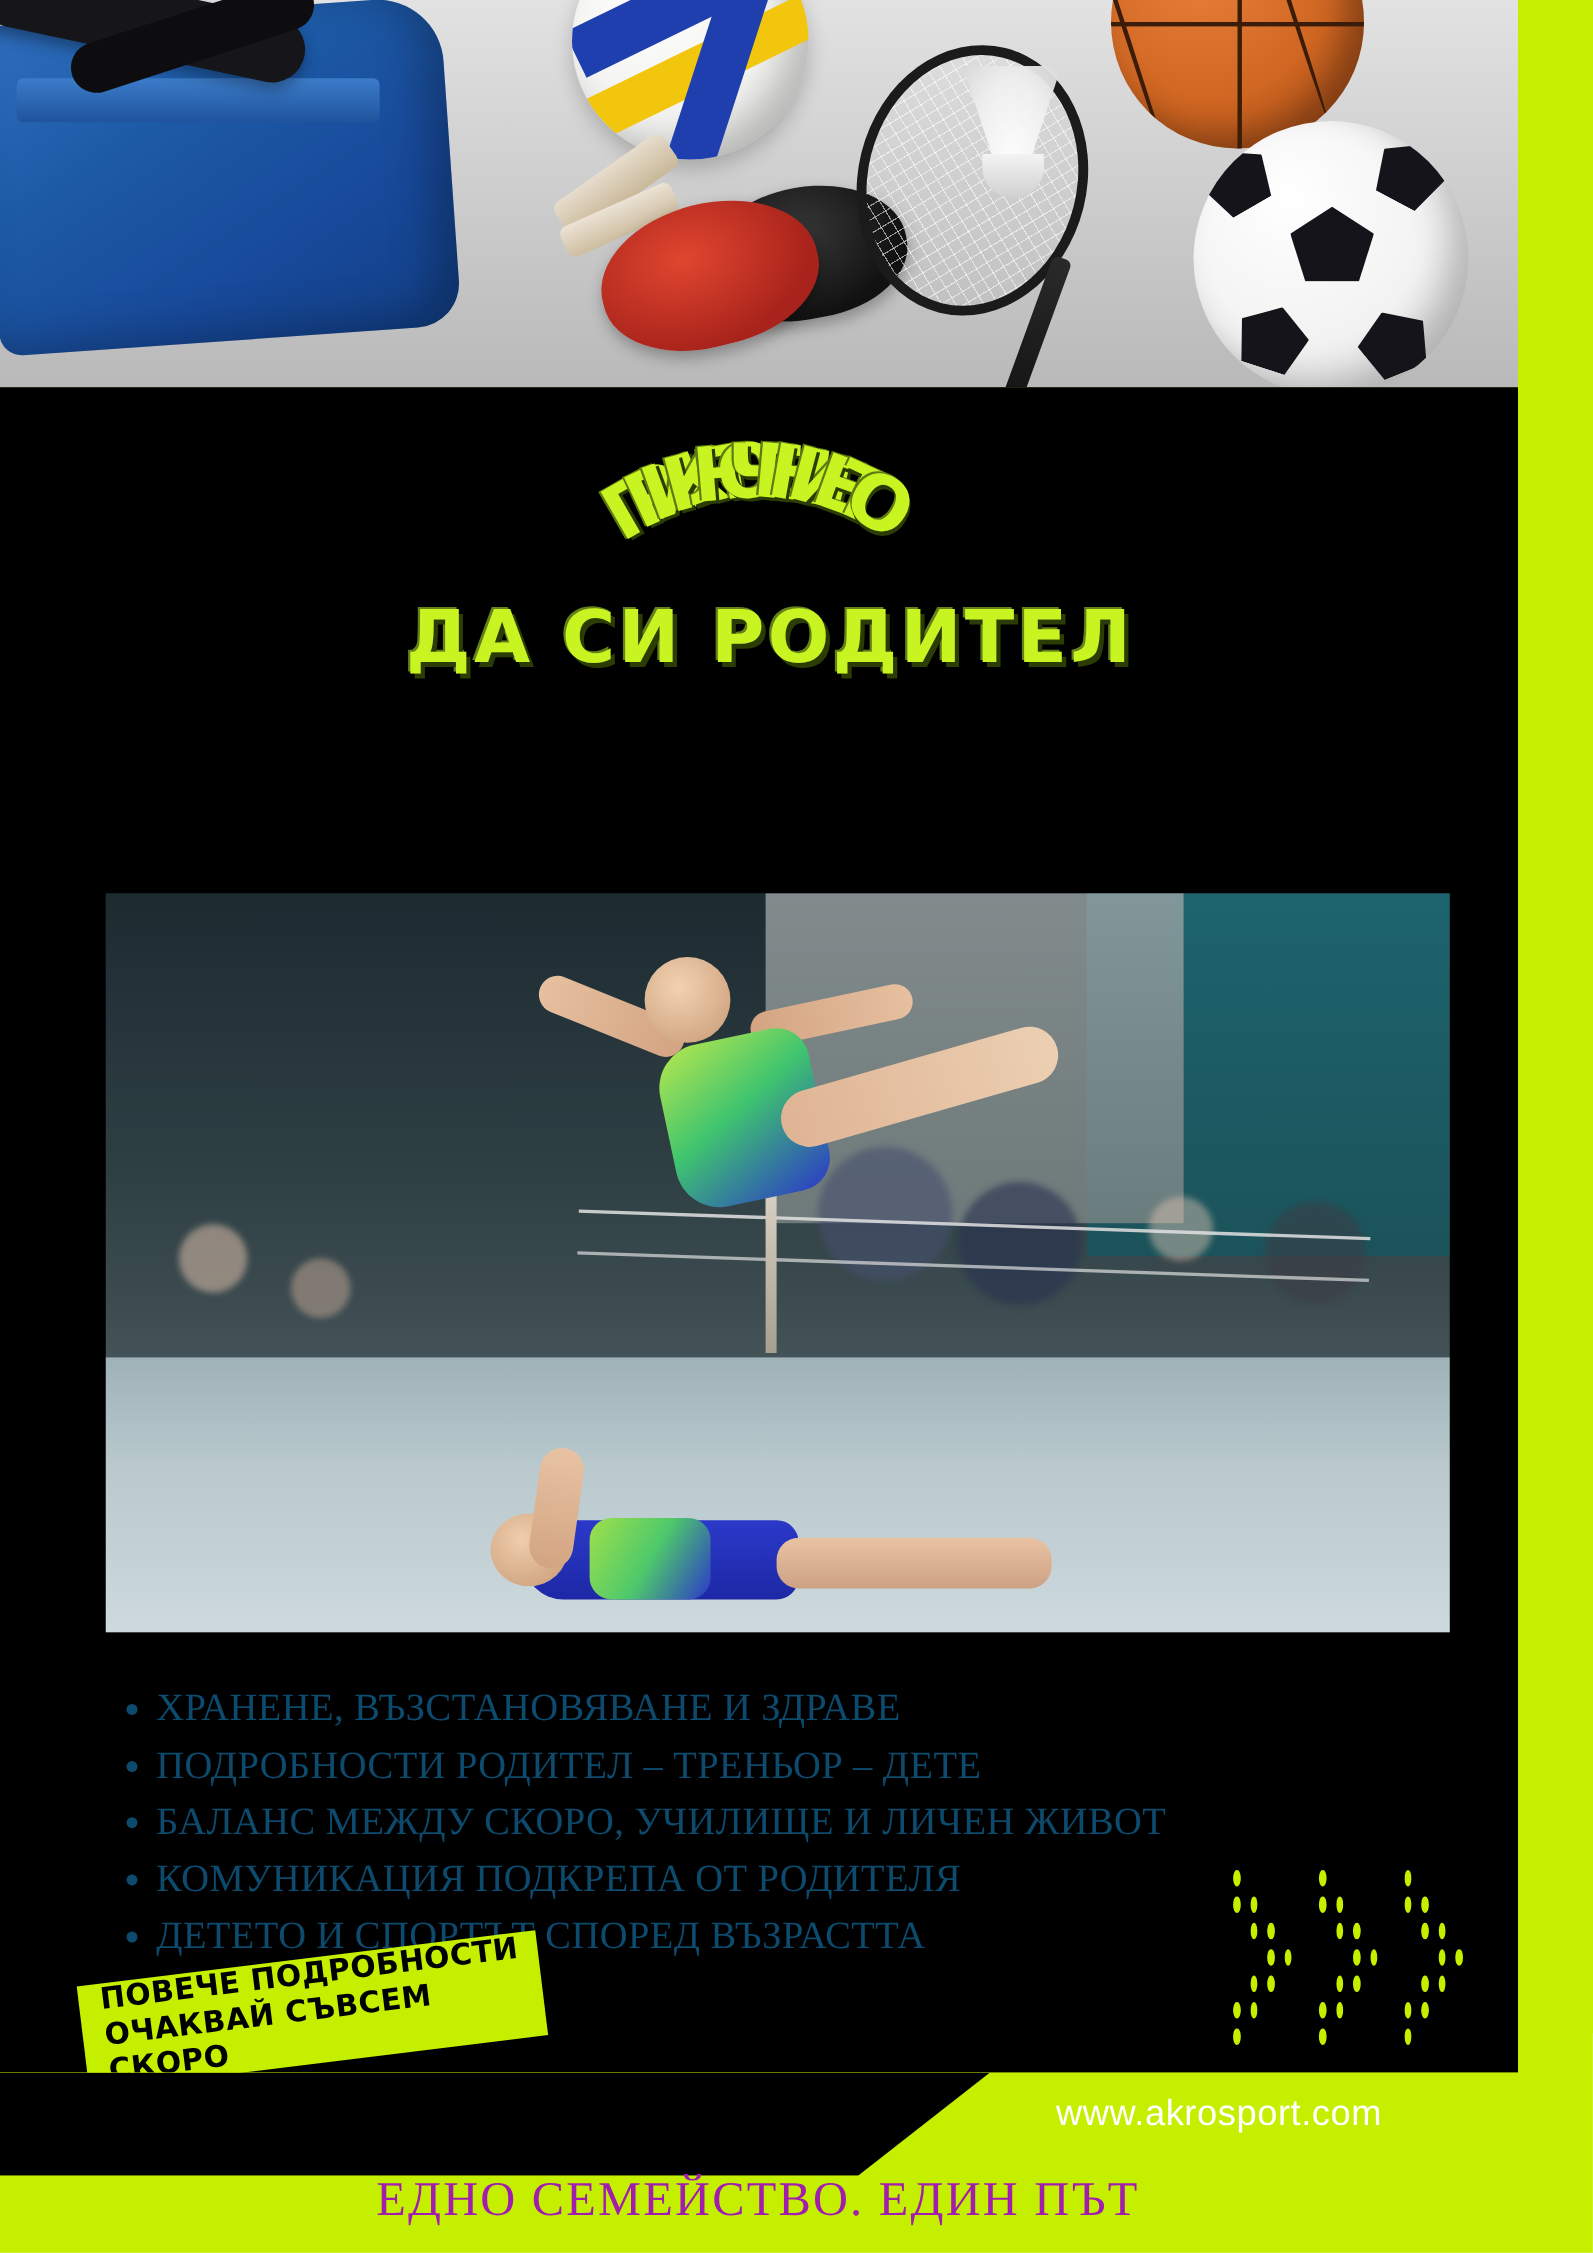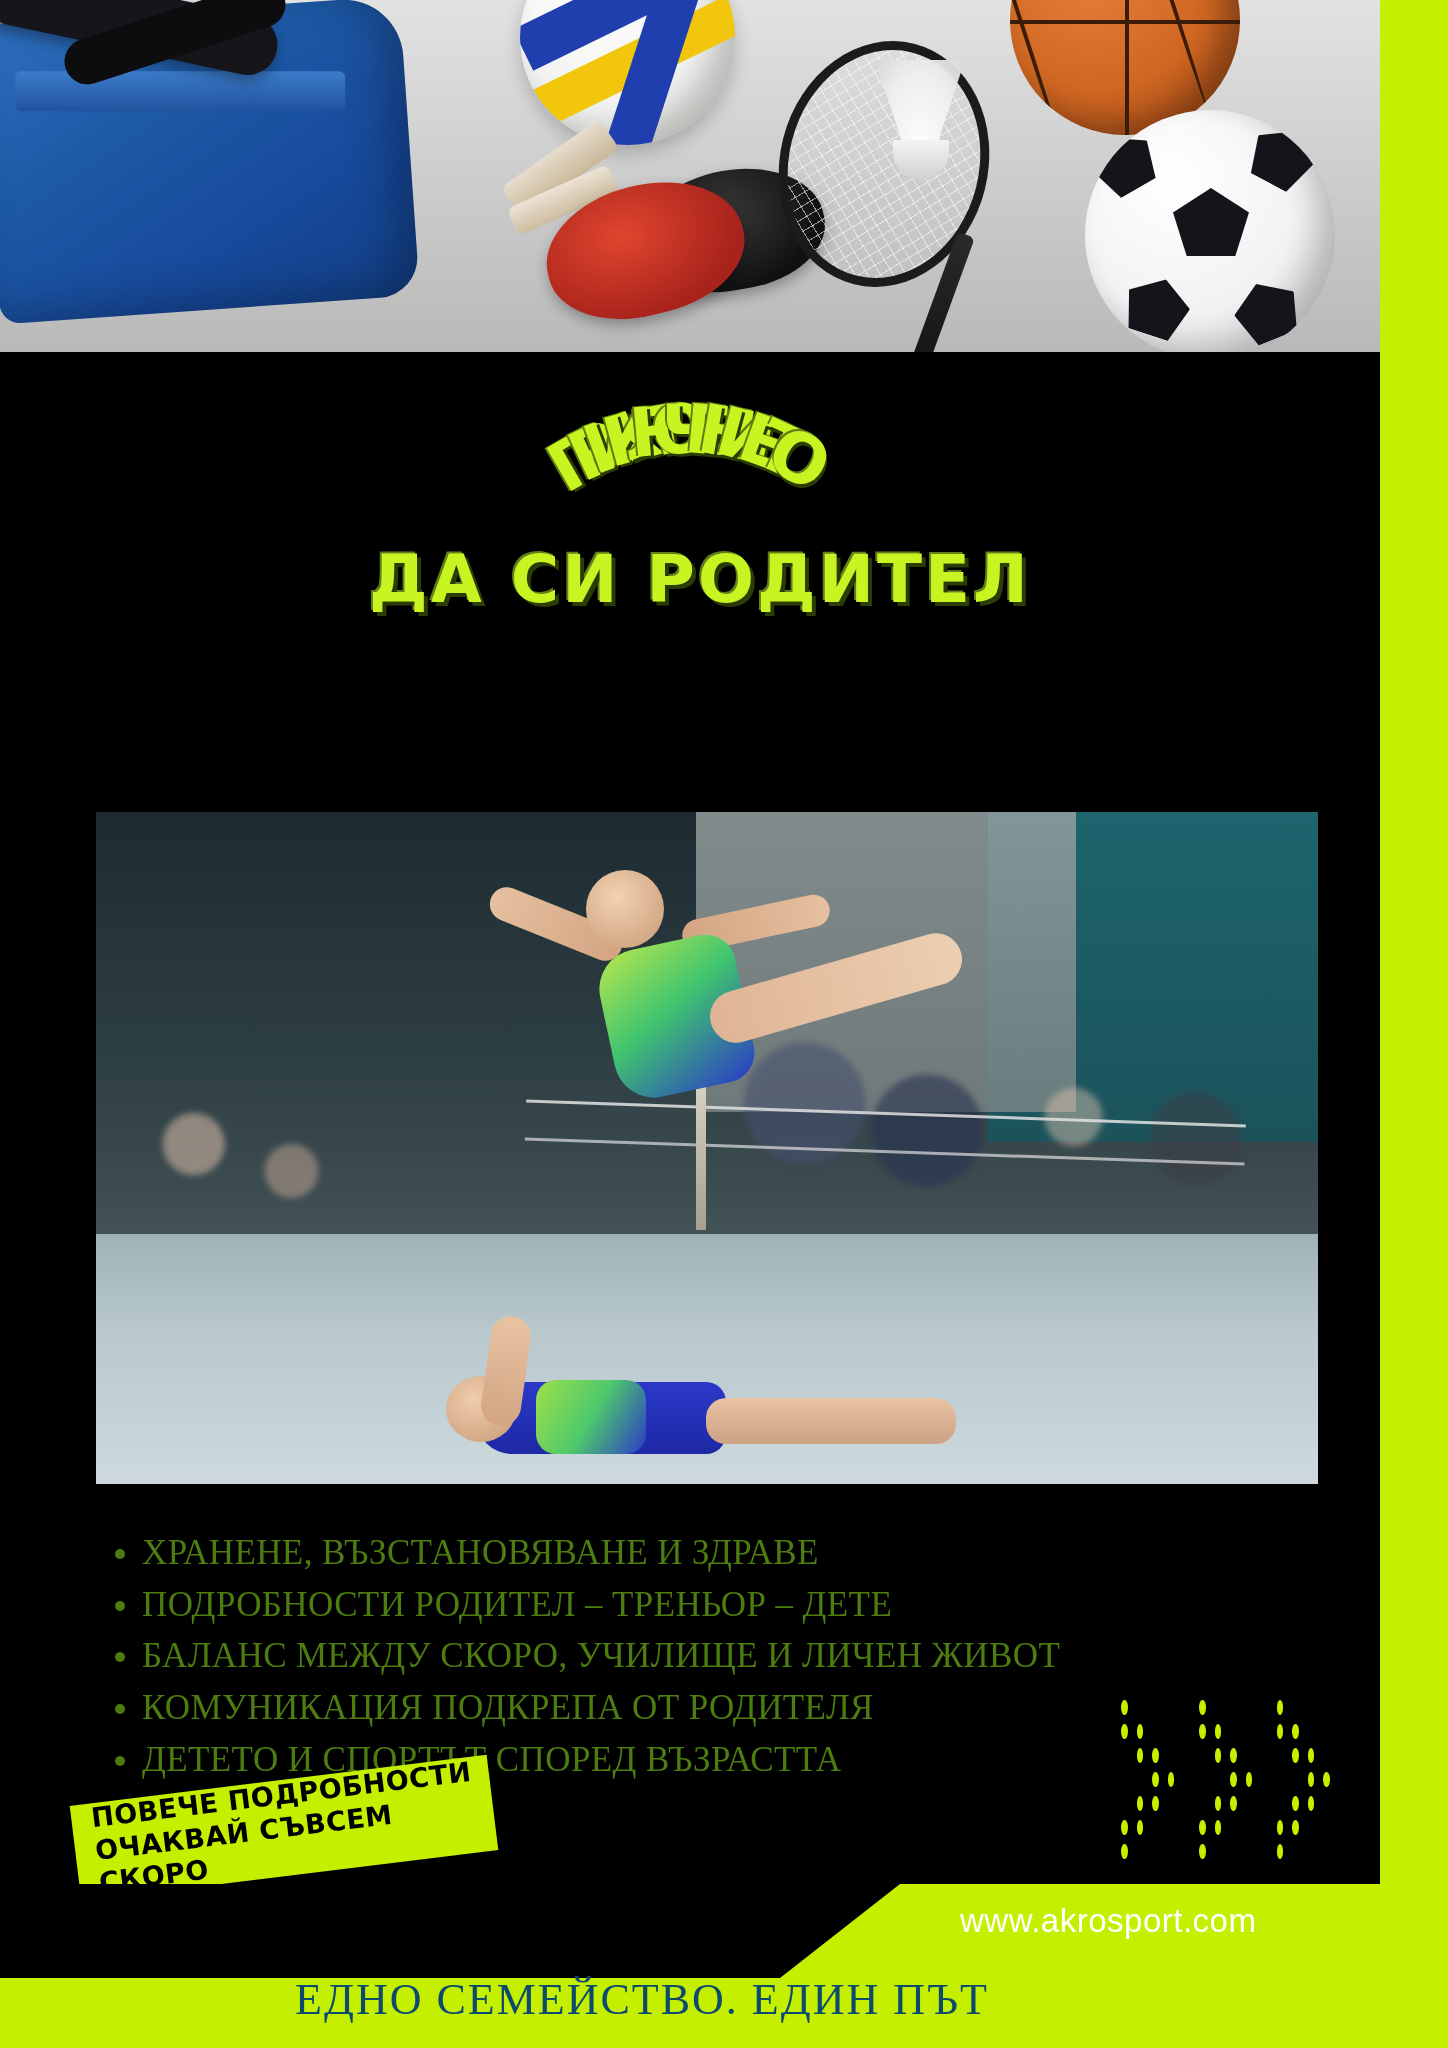"ХРАНЕНЕ, ВЪЗСТАНОВЯВАНЕ И ЗДРАВЕ" .bullets { color: #4d7c0f -> #0c4a6e }
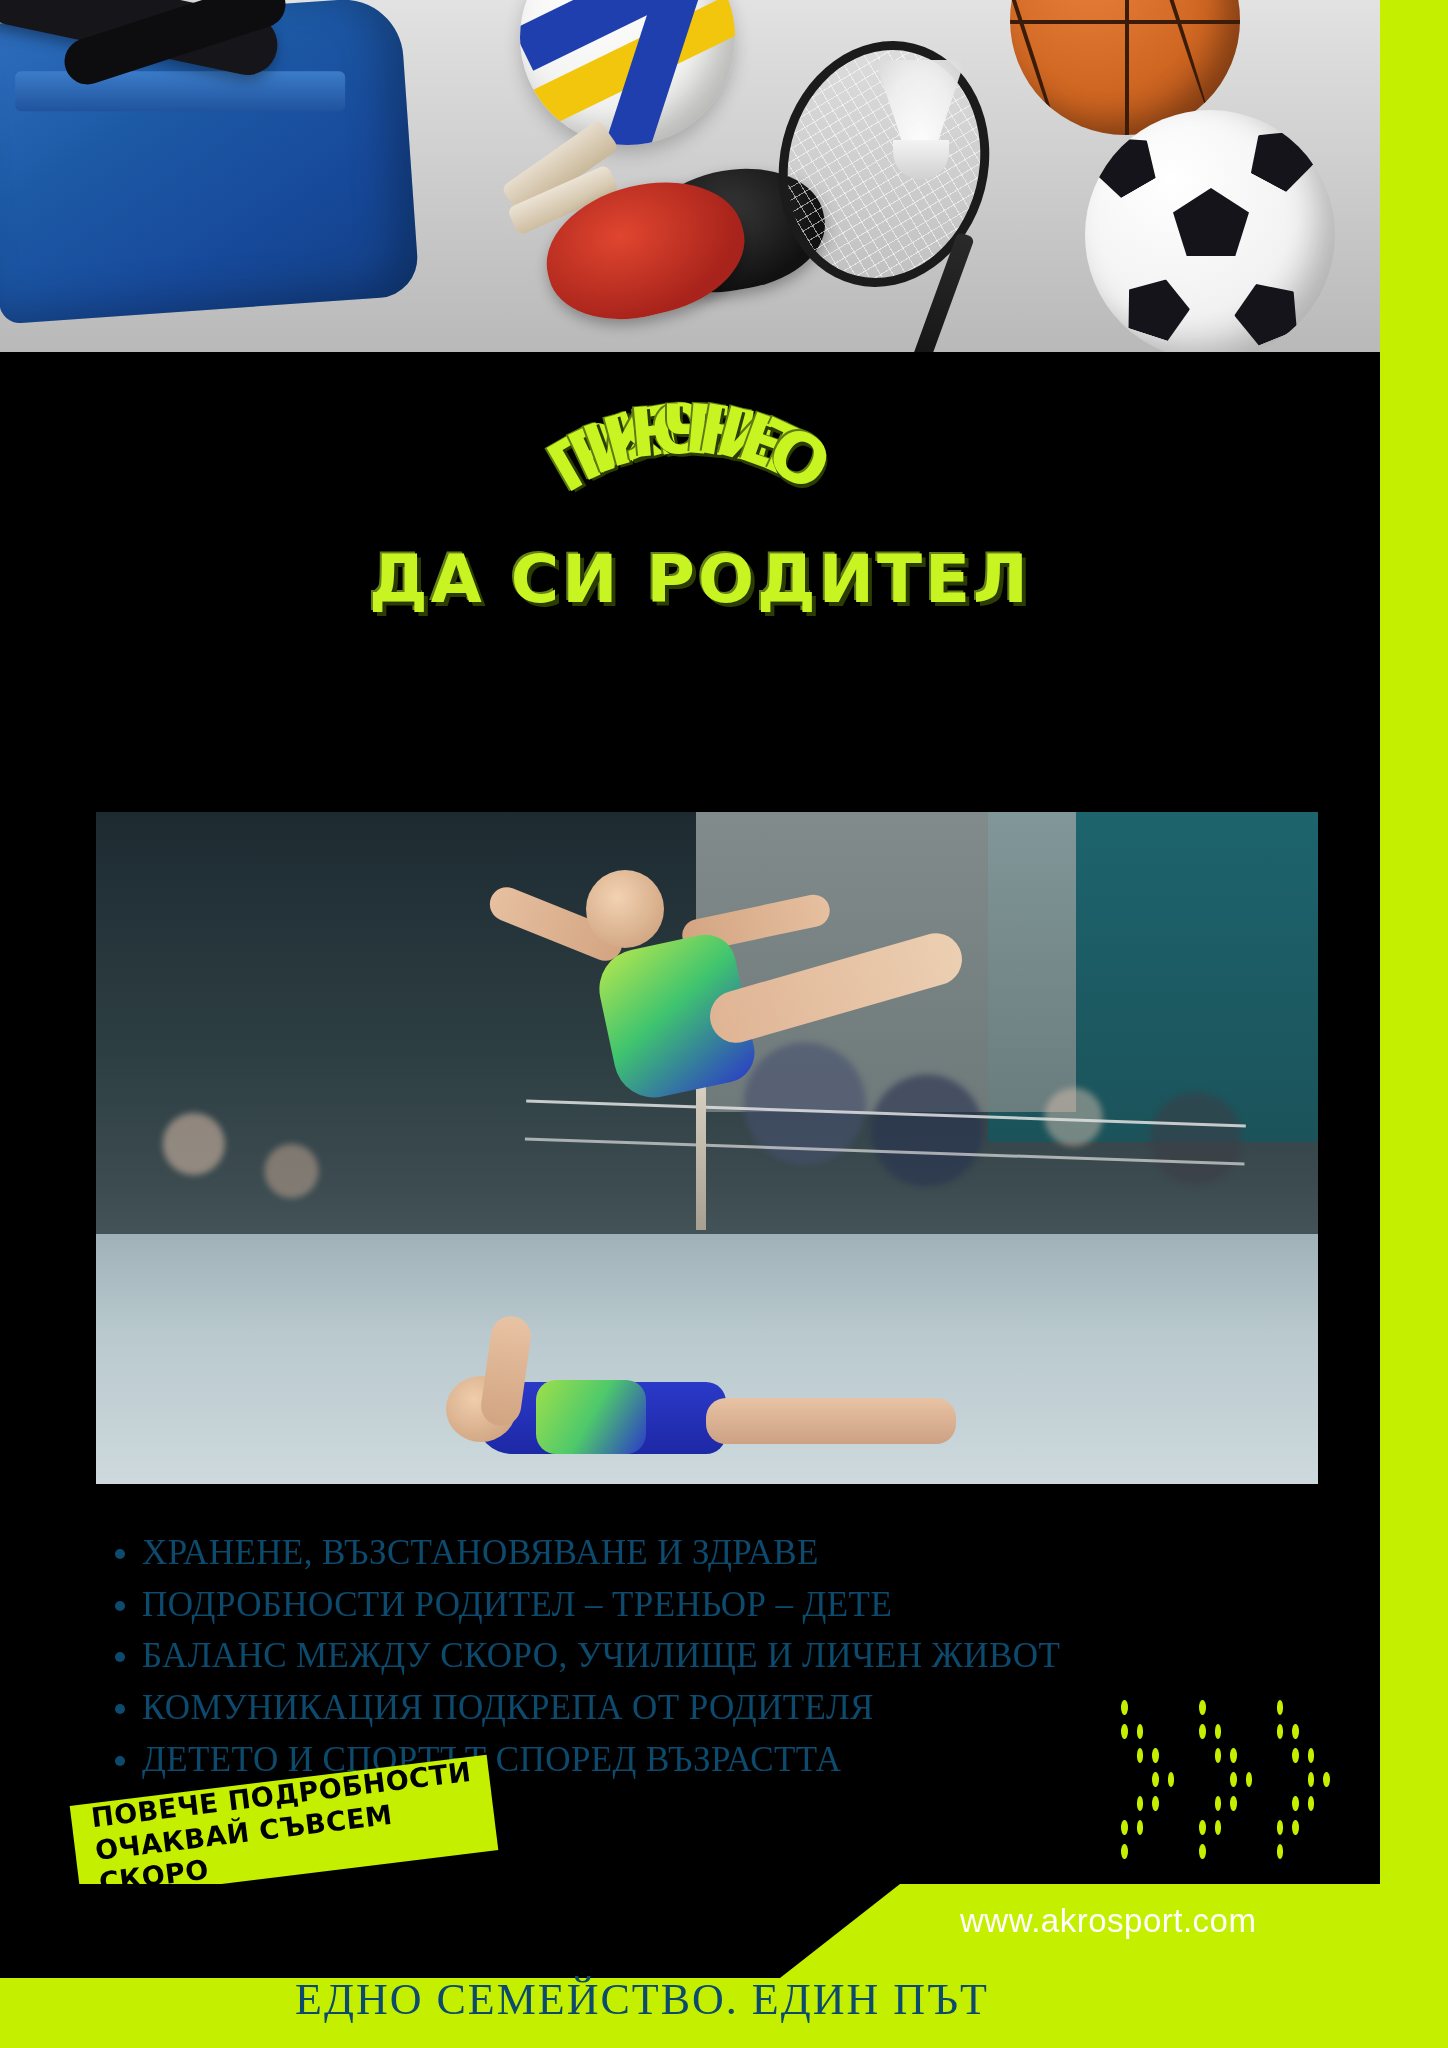"ЕДНО СЕМЕЙСТВО. ЕДИН ПЪТ" .tagline { color: #0c4a6e -> #a21caf; padding-left: none -> 47px }
